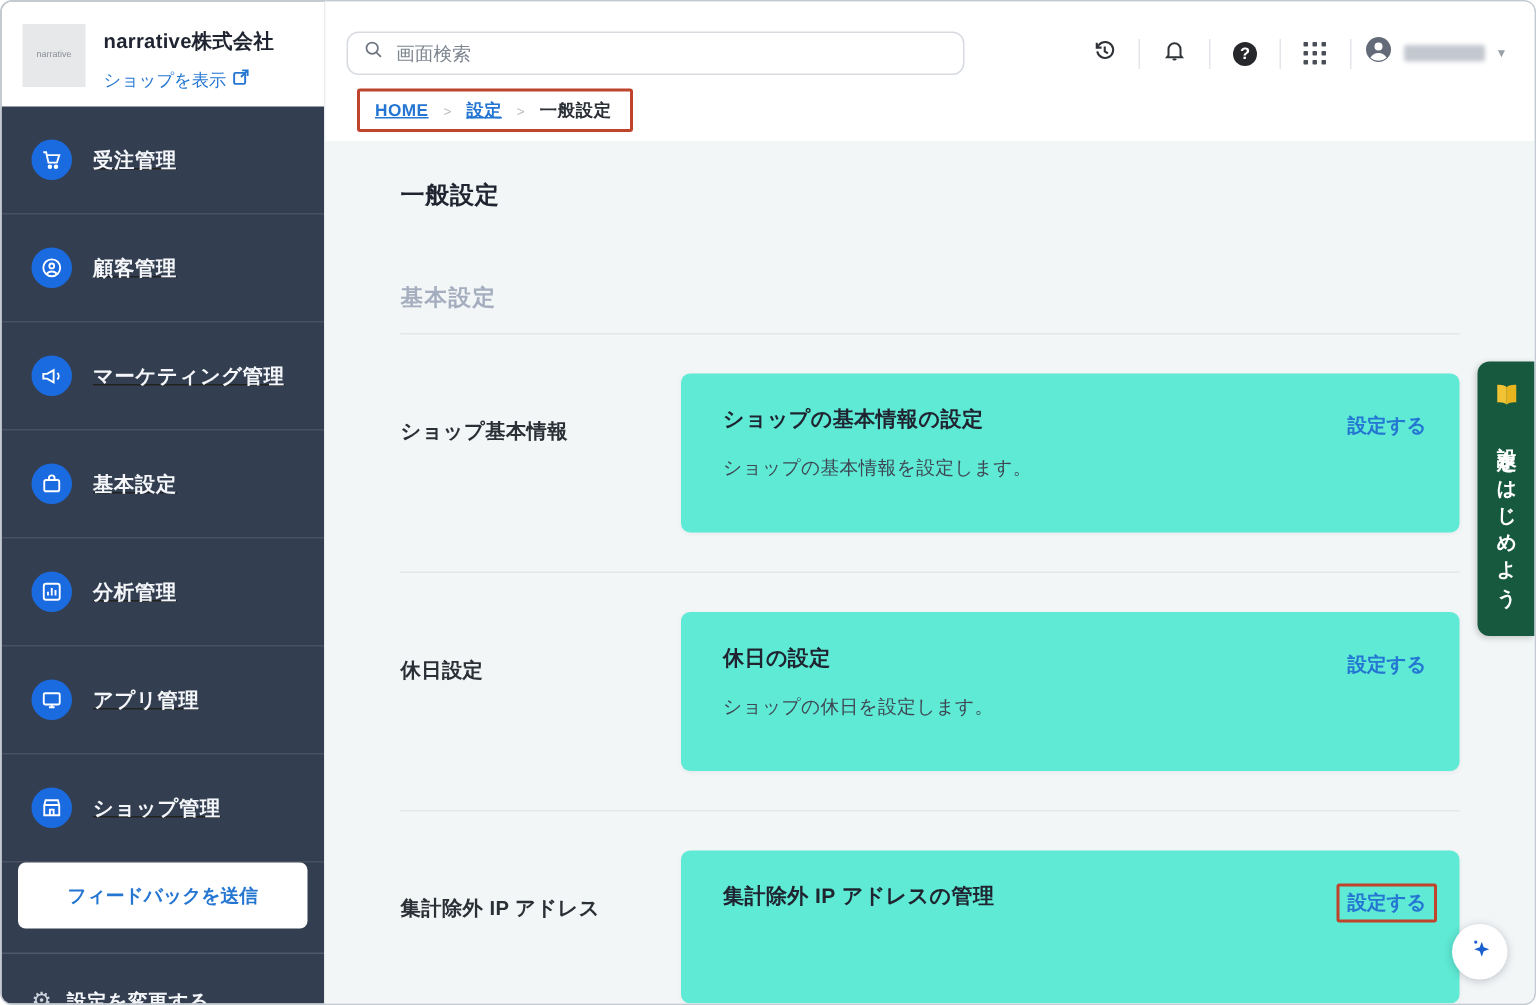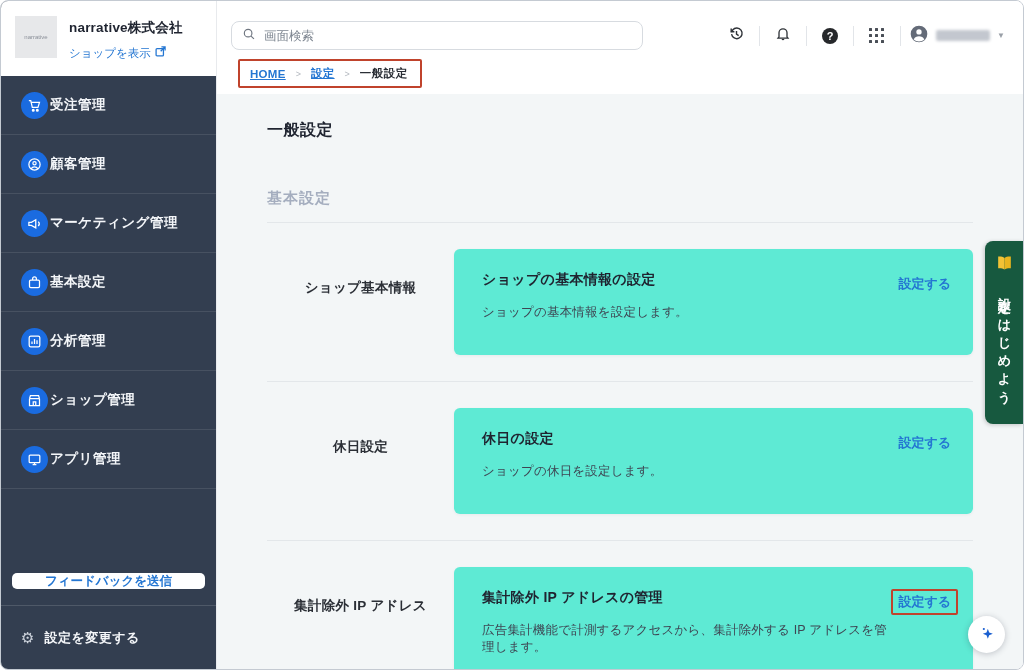"受注管理" .nav-item { gap: 2px -> 14px; height: 59px -> 72px; text-decoration: none -> underline }
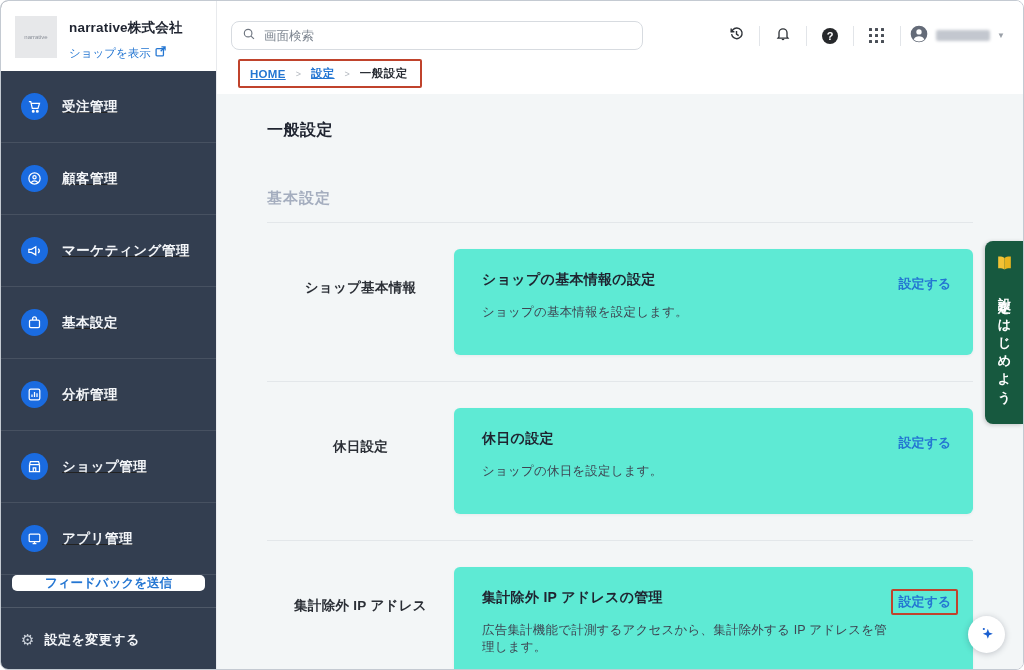"ショップ基本情報" .setting-label { text-align: center -> none }
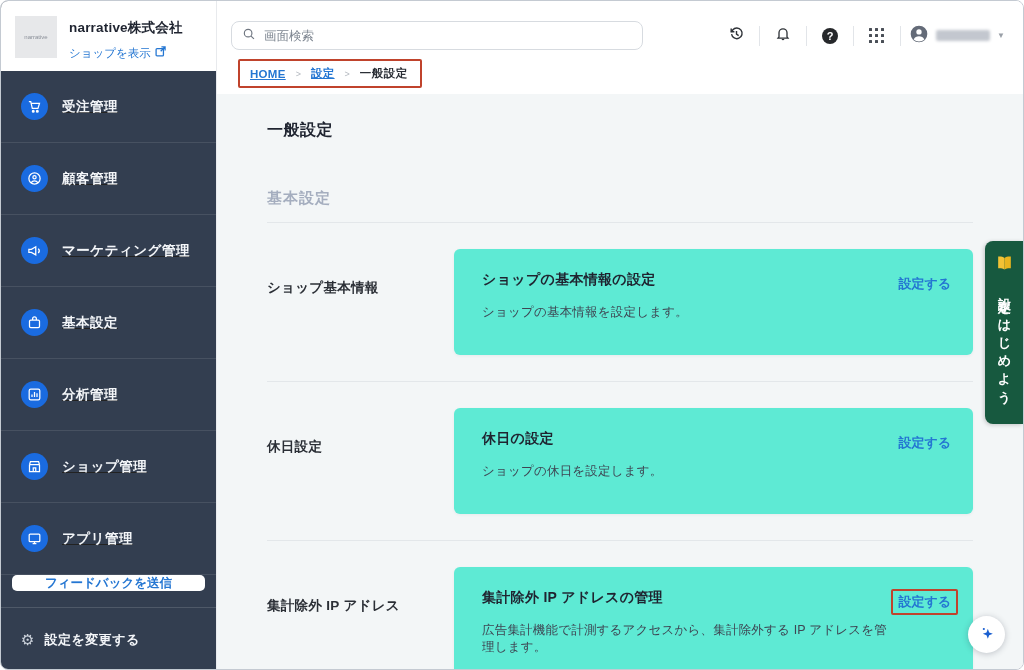"ショップ管理" div.nav-item { order: before "アプリ管理" -> after "アプリ管理" }
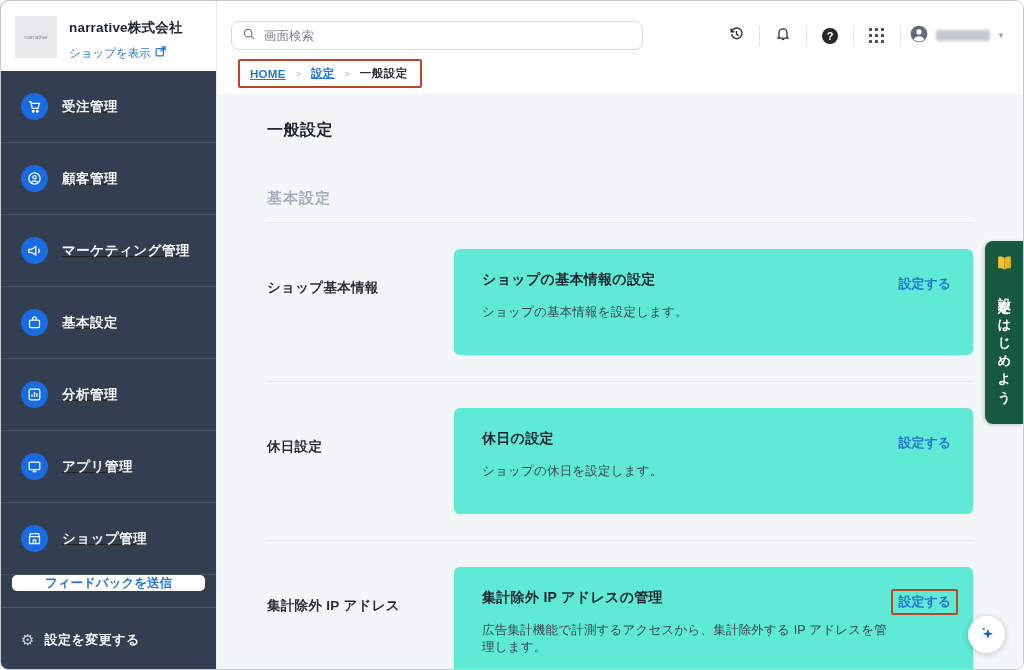"フィードバックを送信" .feedback-btn { height: 16px -> 44px }
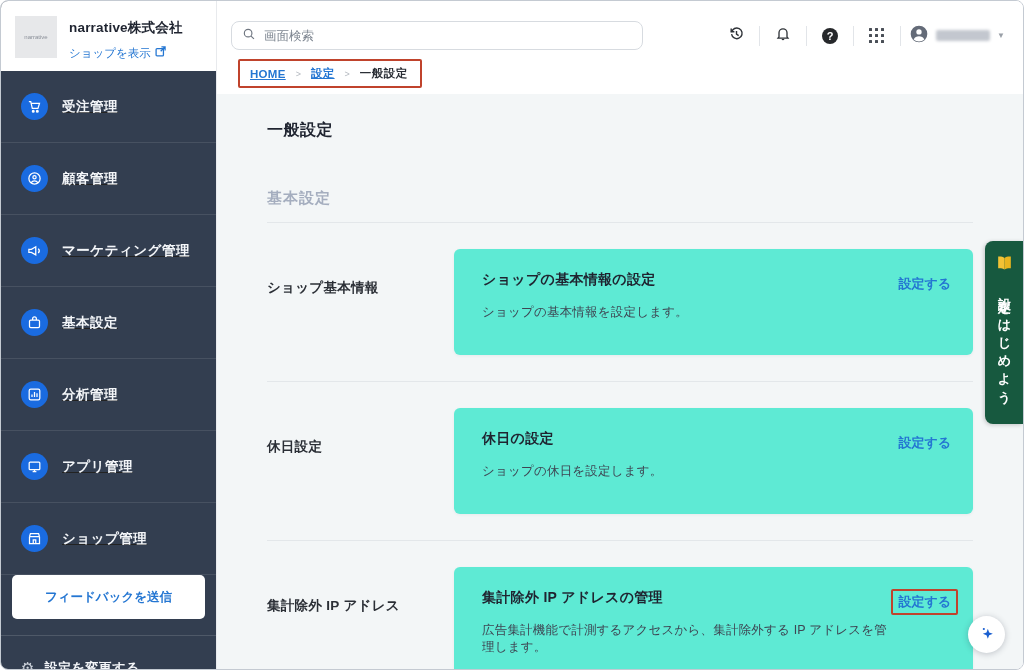"広告集計機能で計測するアクセスから、集計除外する IP アドレスを管理します。" div.card-desc { html: <div>広告集計機能で計測するアクセスから、集計除外する IP アドレスを管理します。</div> -> none }
